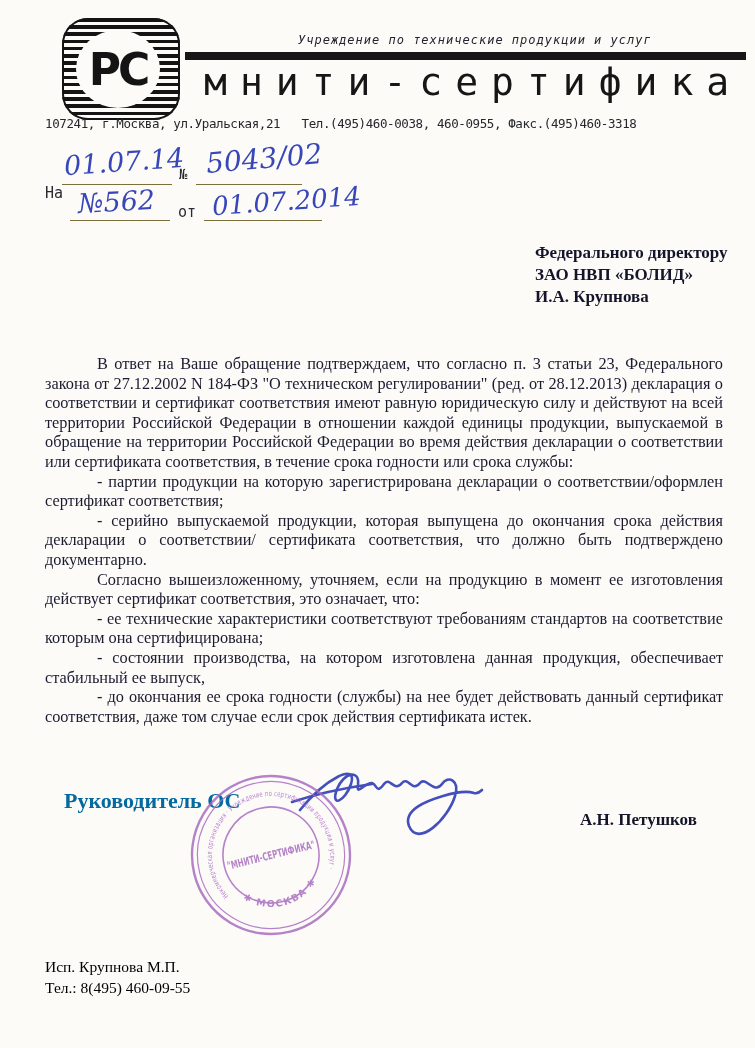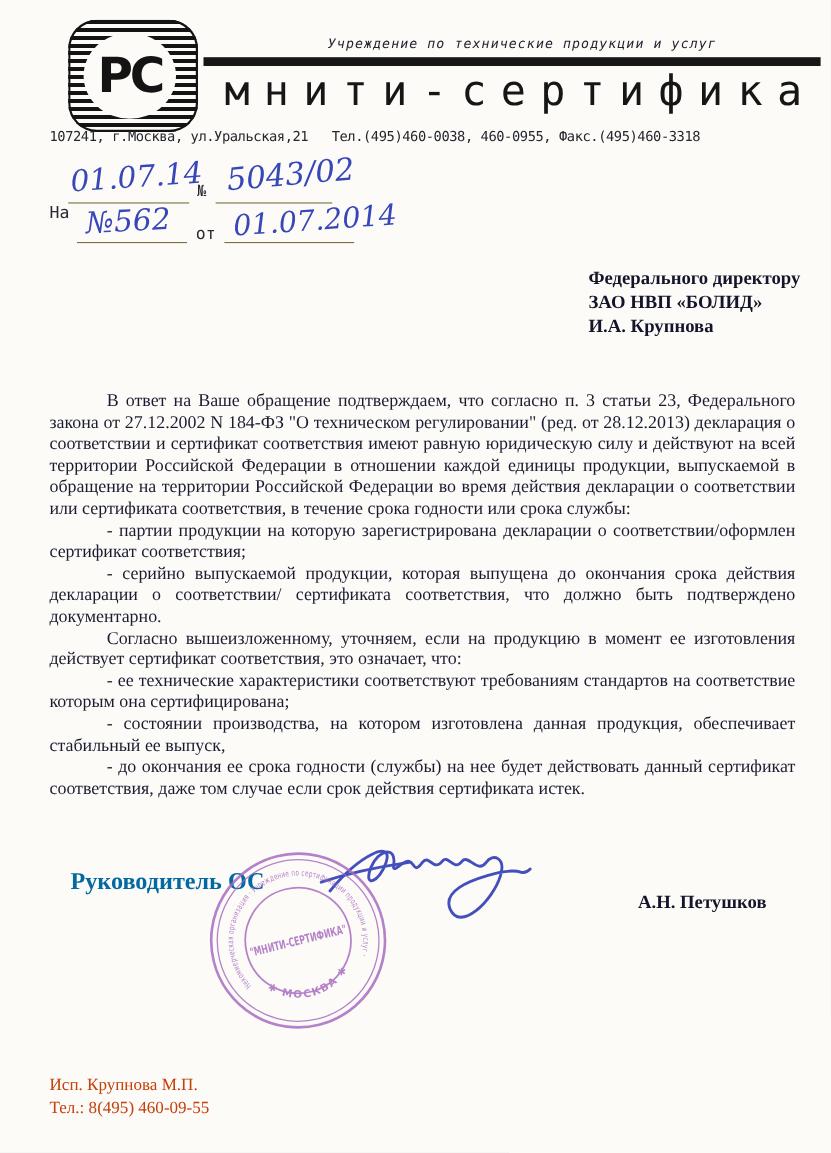"Исп. Крупнова М.П." .footer { color: #c2410c -> #000000; top: 976px -> 956px }
